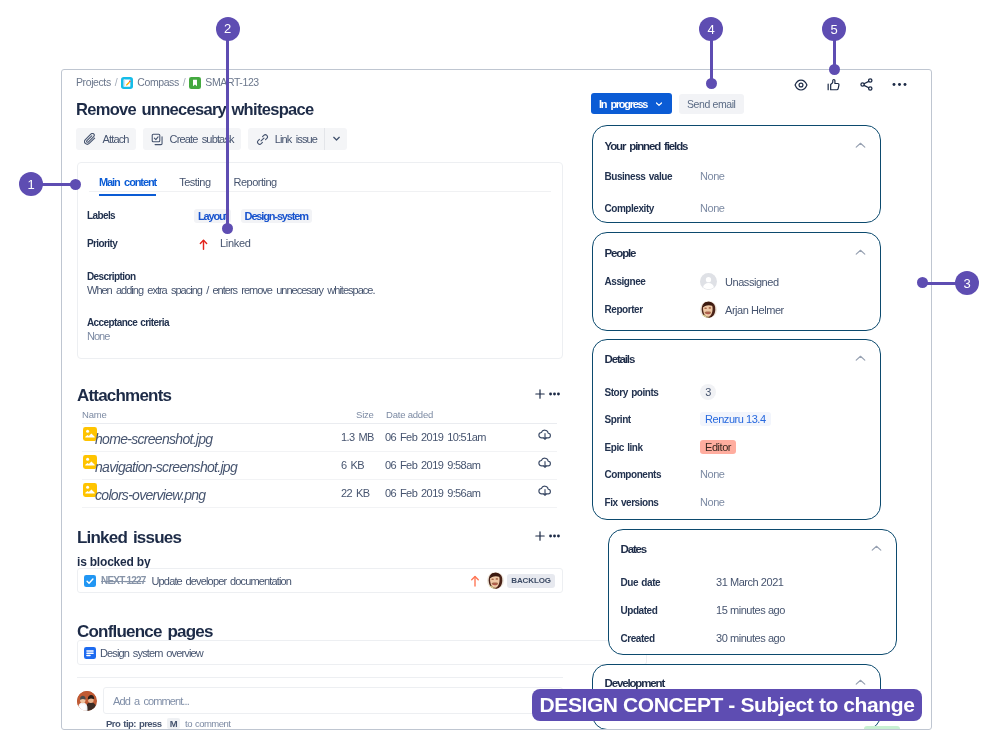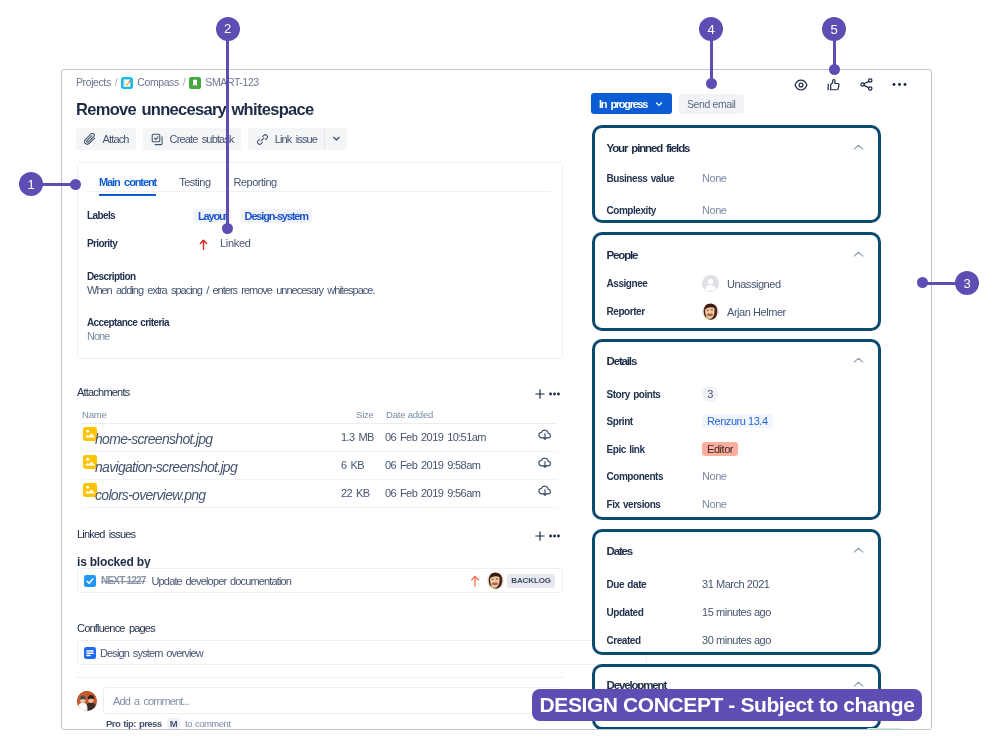"Your pinned fields" .panel { border: 3px solid #0c4a6e -> 1px solid #0c4a6e; border-radius: 10px -> 15px }
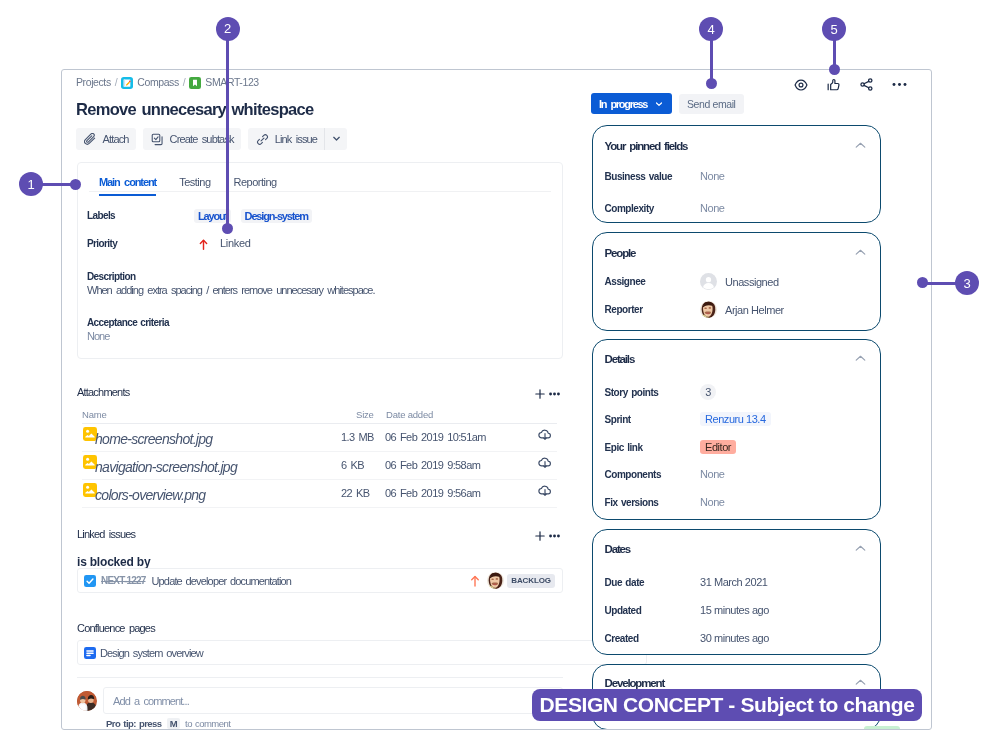"Attachments" .sectitle { font-size: 11px -> 17px; font-weight: 400 -> 700 }
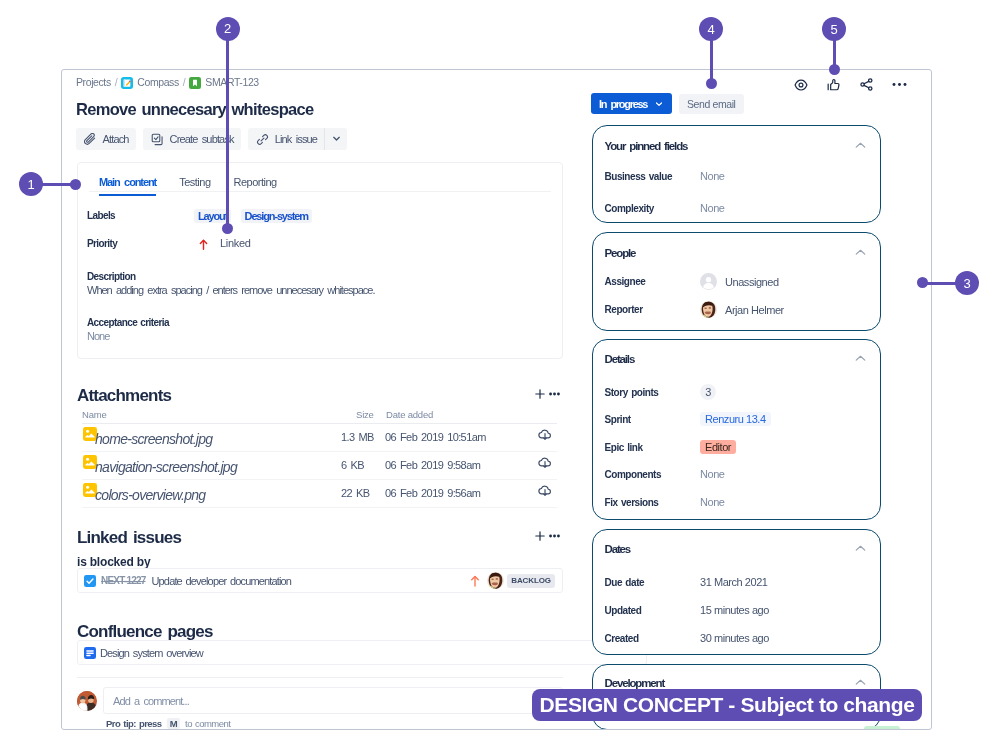"Dates" div.panel { margin-left: none -> 16px }
